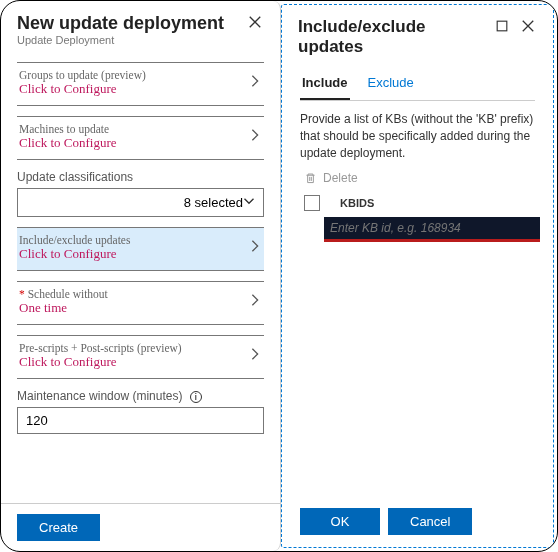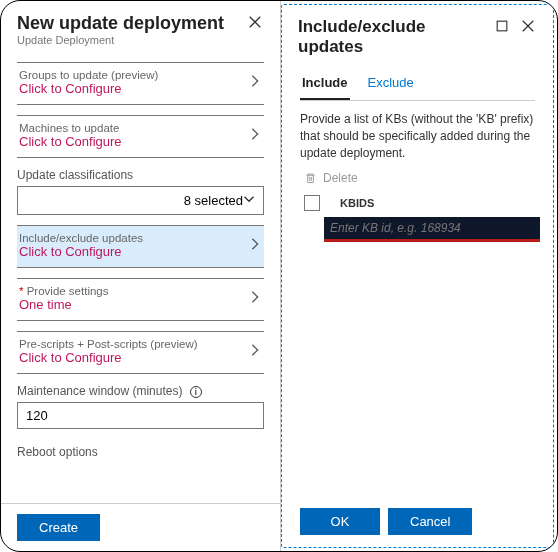"New update deployment" .left { border-radius: none -> 8px }
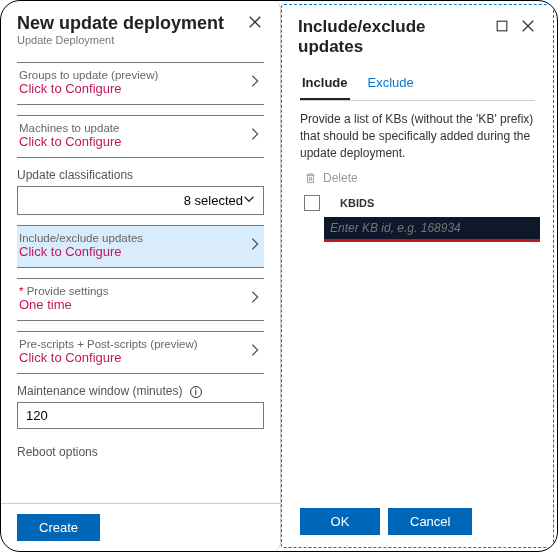"Groups to update (preview)" .cfg .txts { font-family: none -> Liberation Serif, serif }
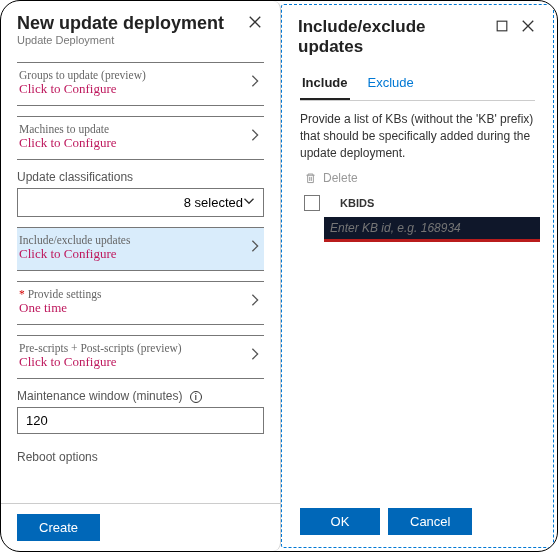"Provide settings" span { text: Provide settings -> Schedule without }
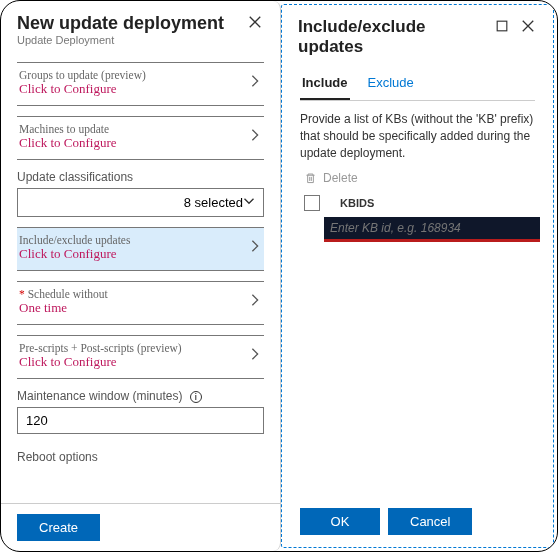"Reboot options" div.plain-lbl { html: <div>Reboot options</div> -> none }
